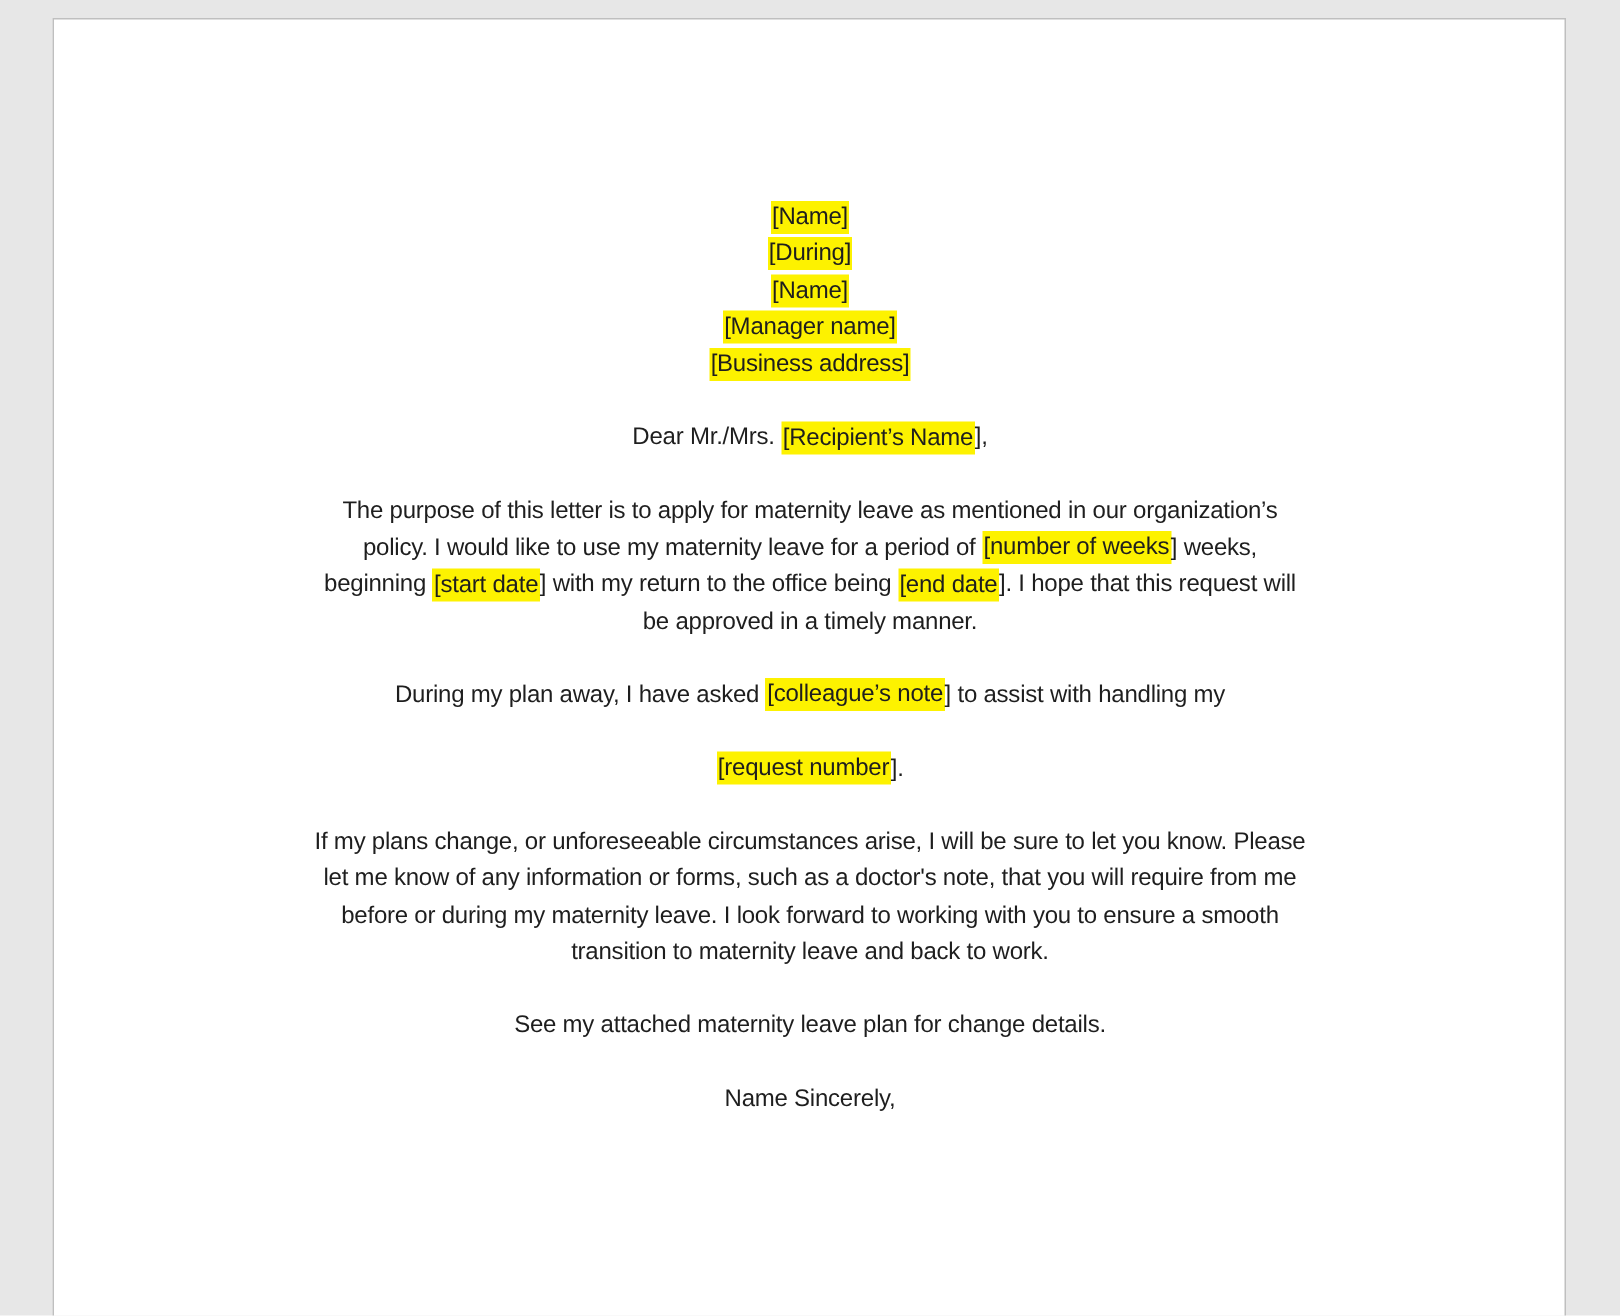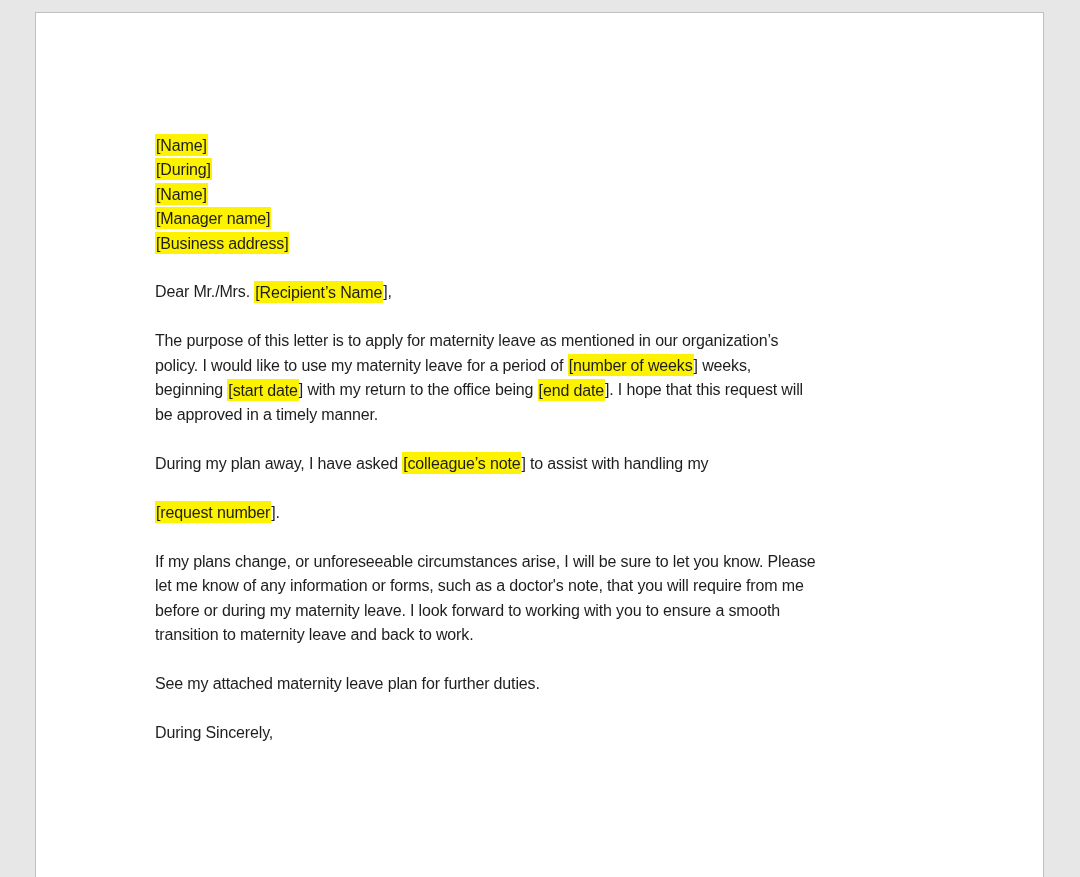"[Name]" .content { text-align: none -> center }
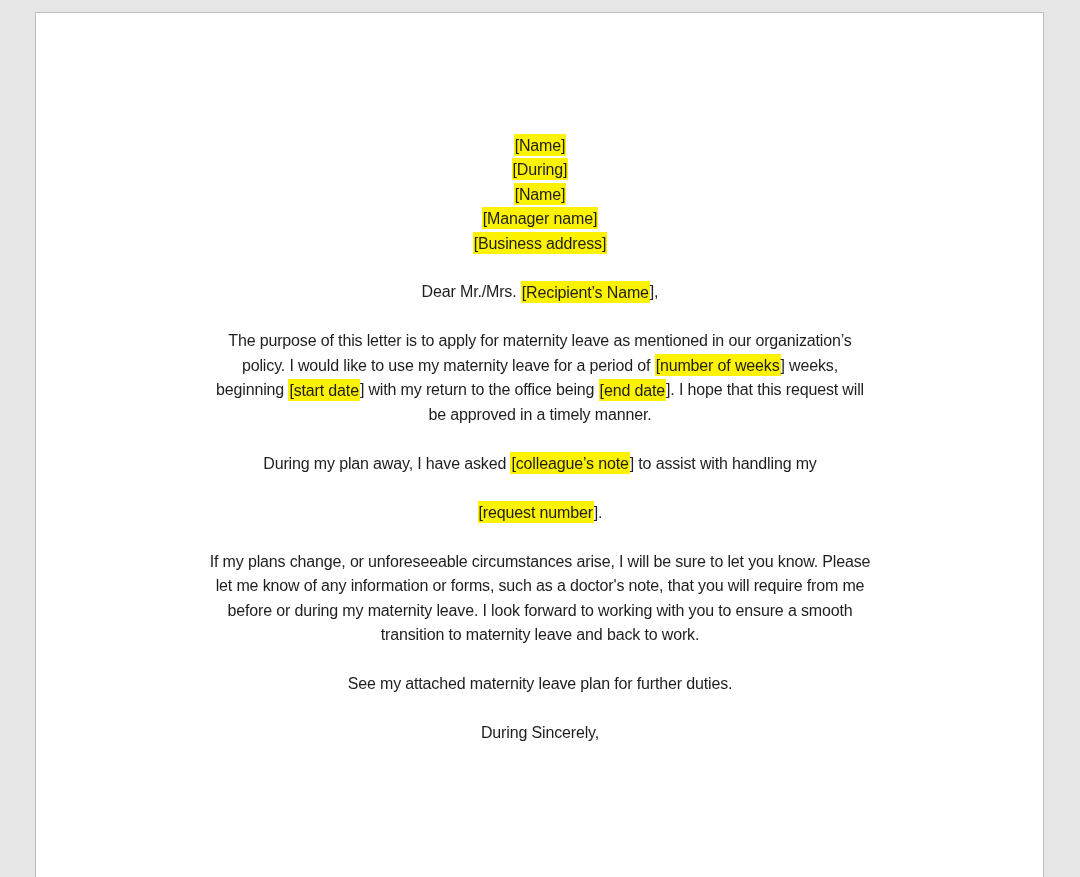"See my attached maternity leave" span { text: further duties -> change details }
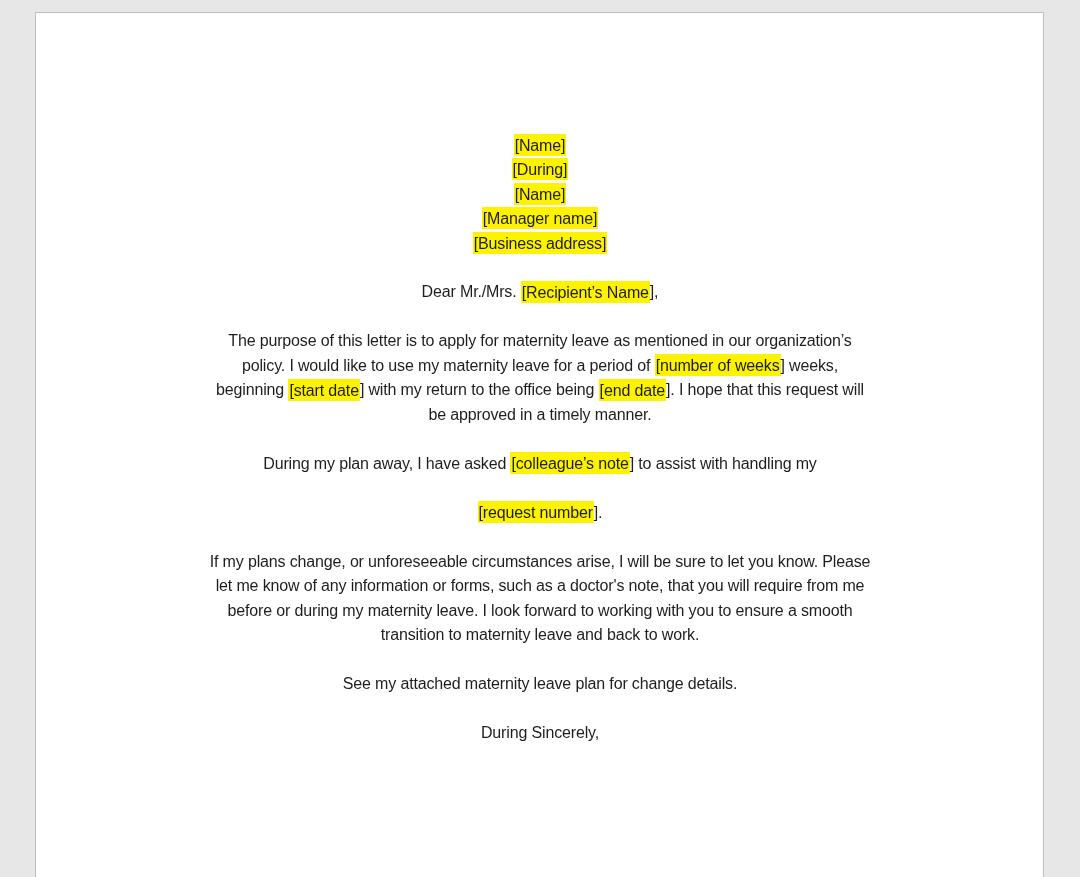"During Sincerely," span { text: During -> Name }
